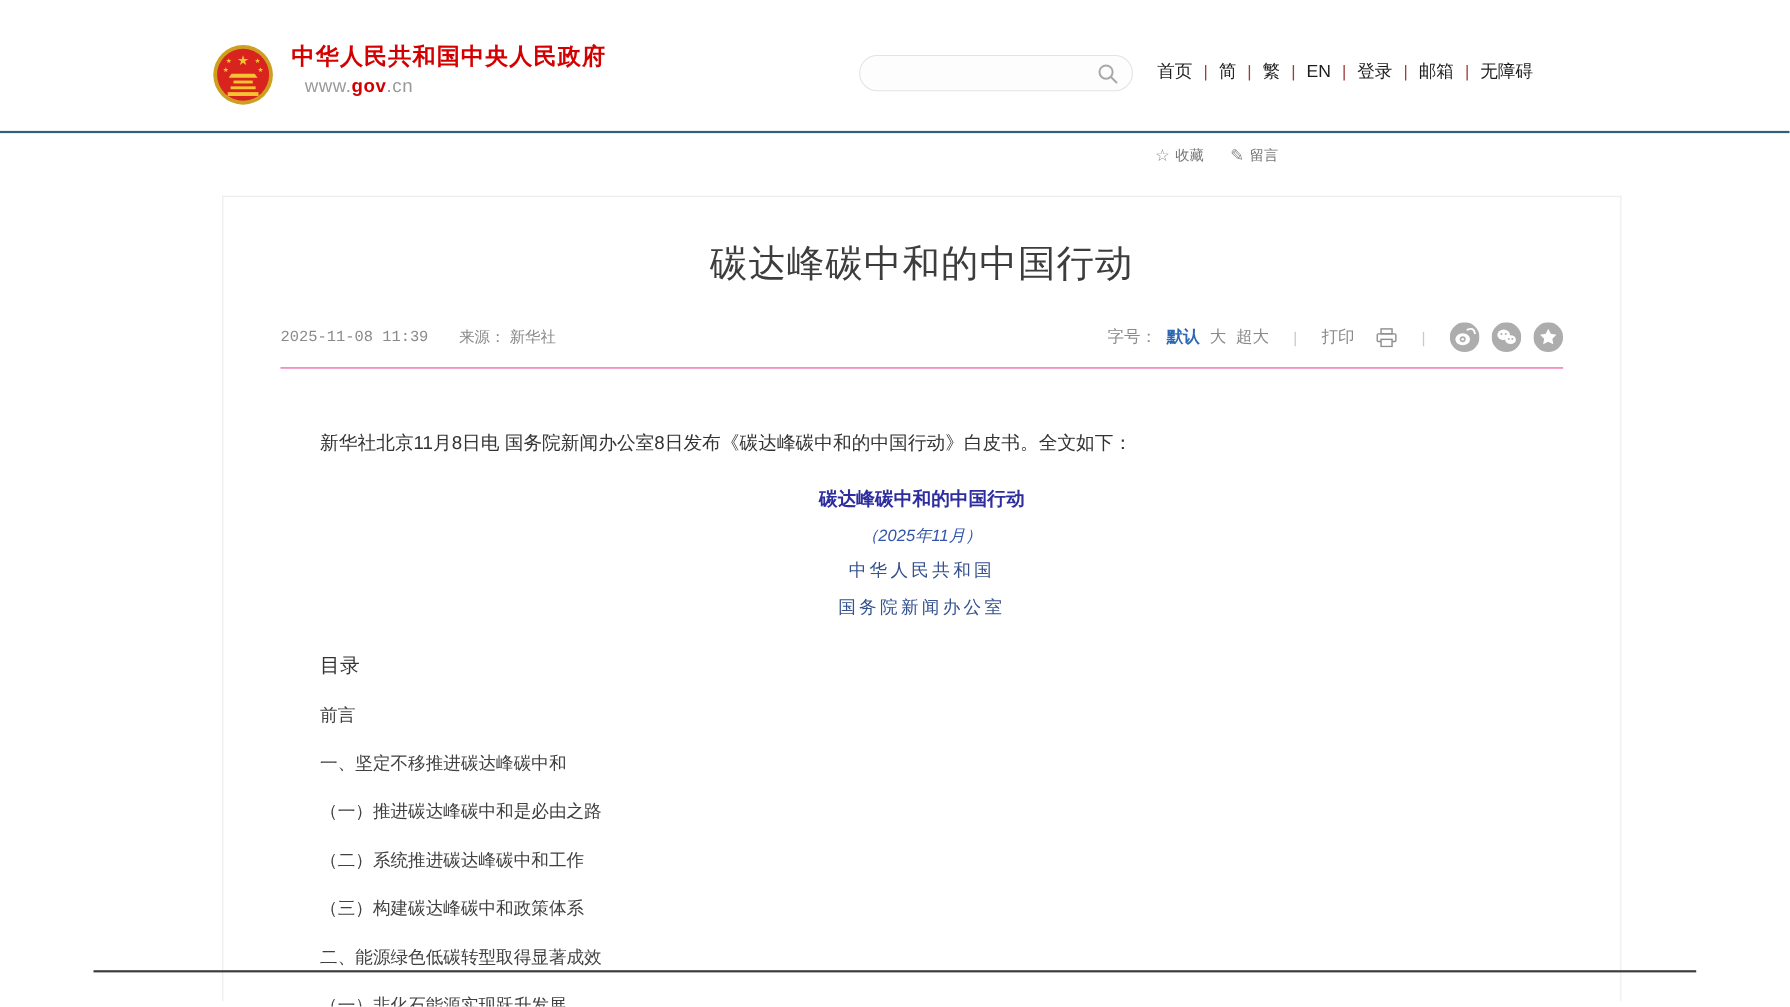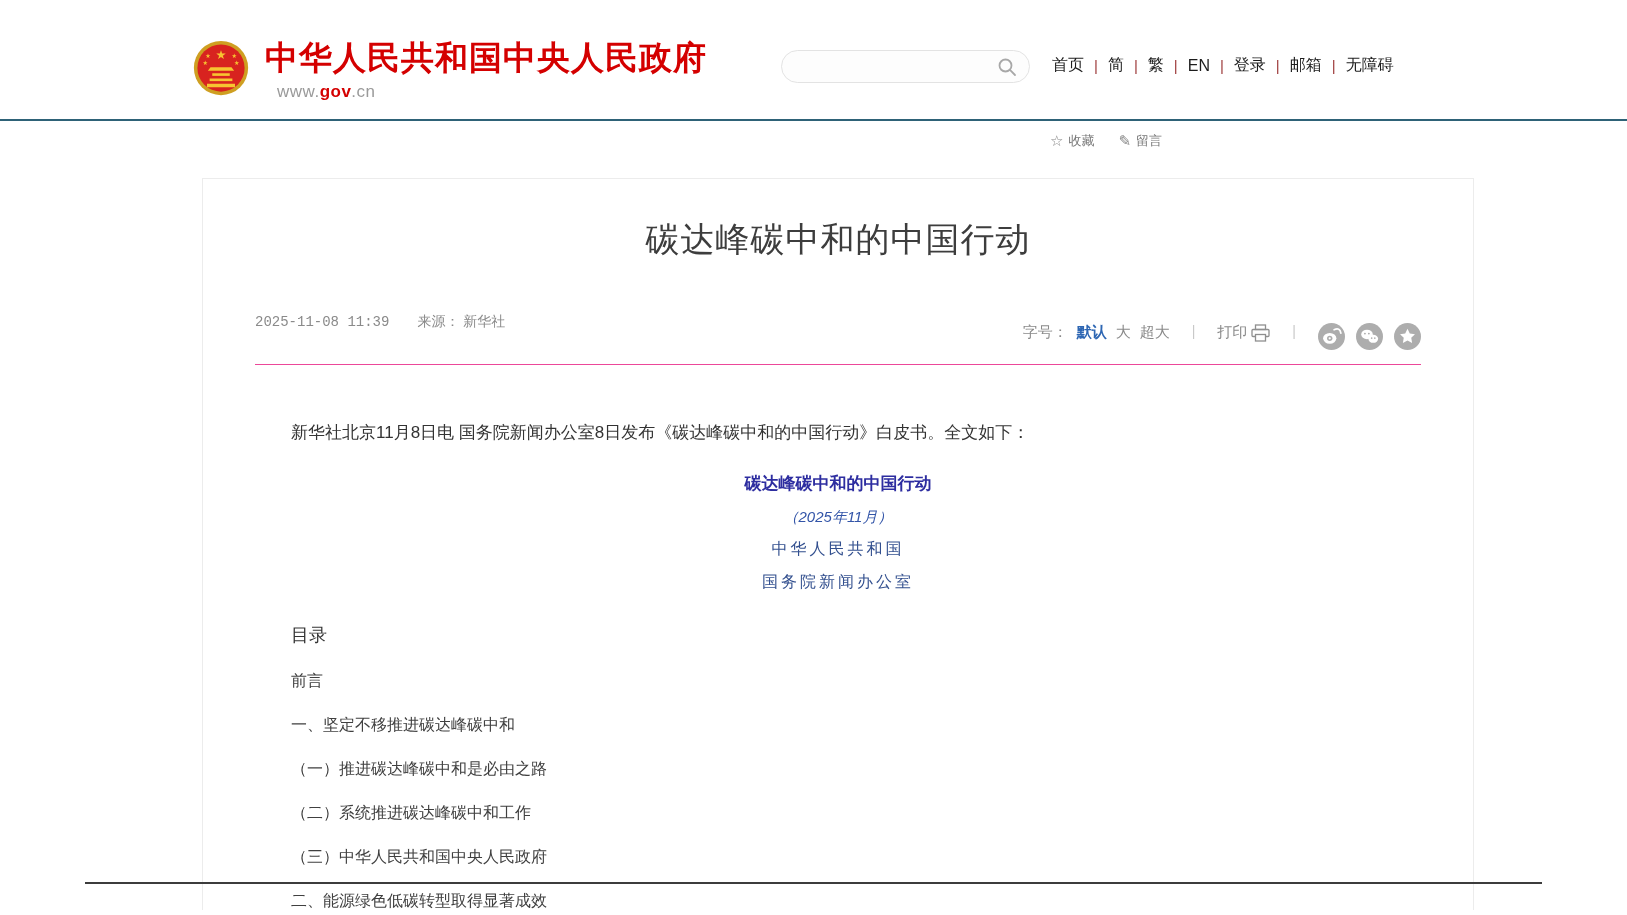"中华人民共和国中央人民政府" .site-title { font-size: 33px -> 21px }
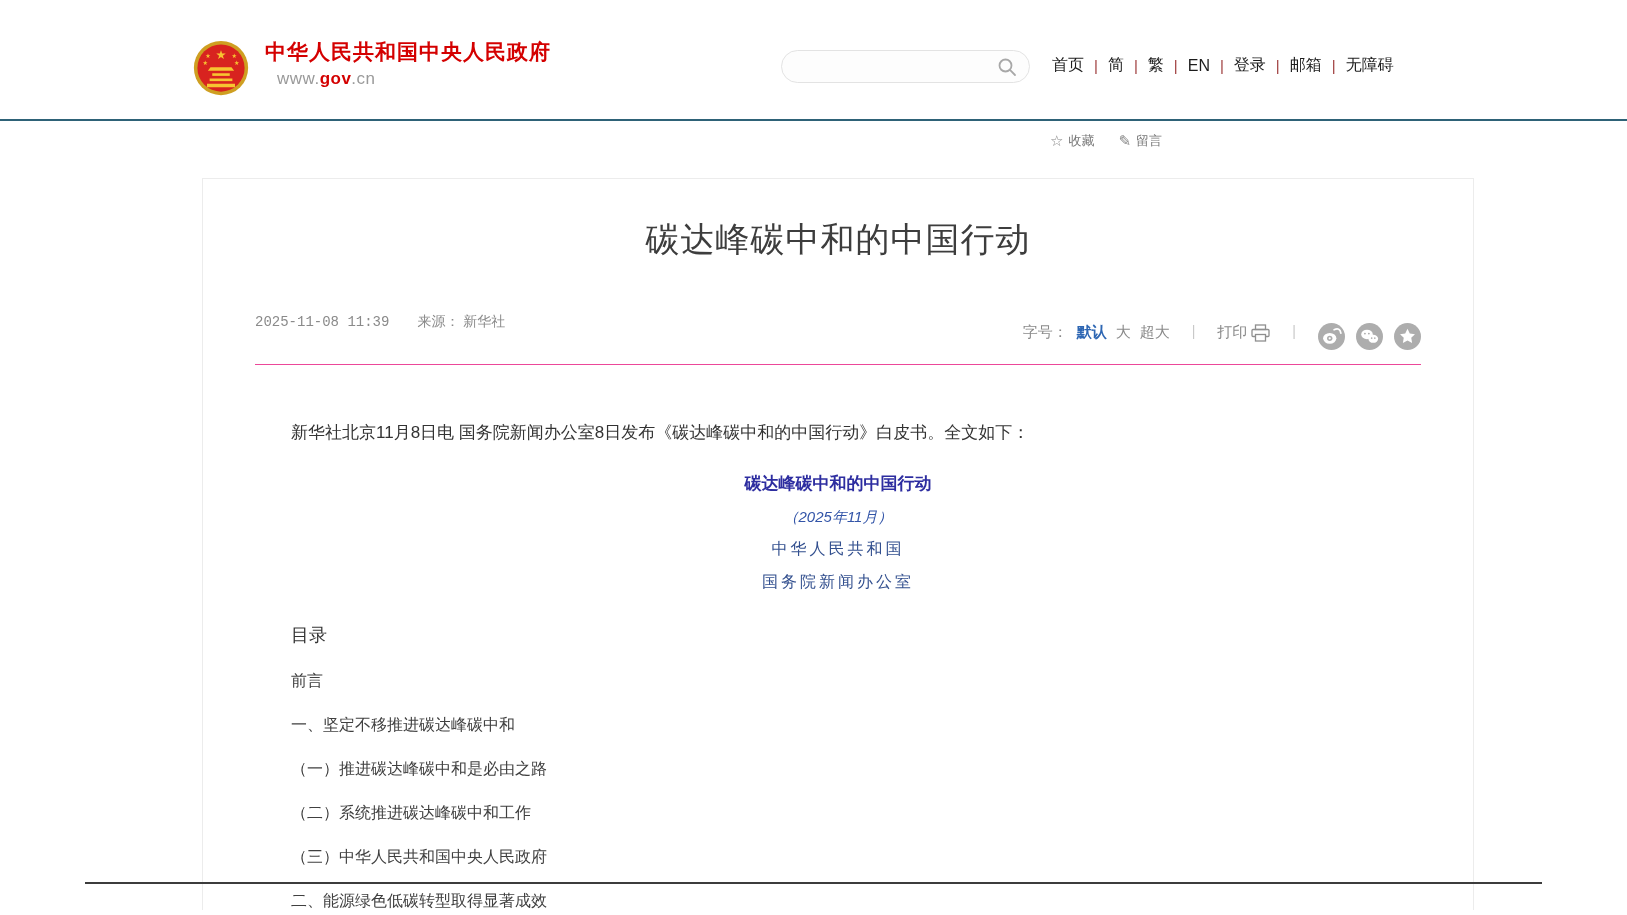"字号：" .meta-right { align-items: flex-start -> center; margin-top: 30px -> none }
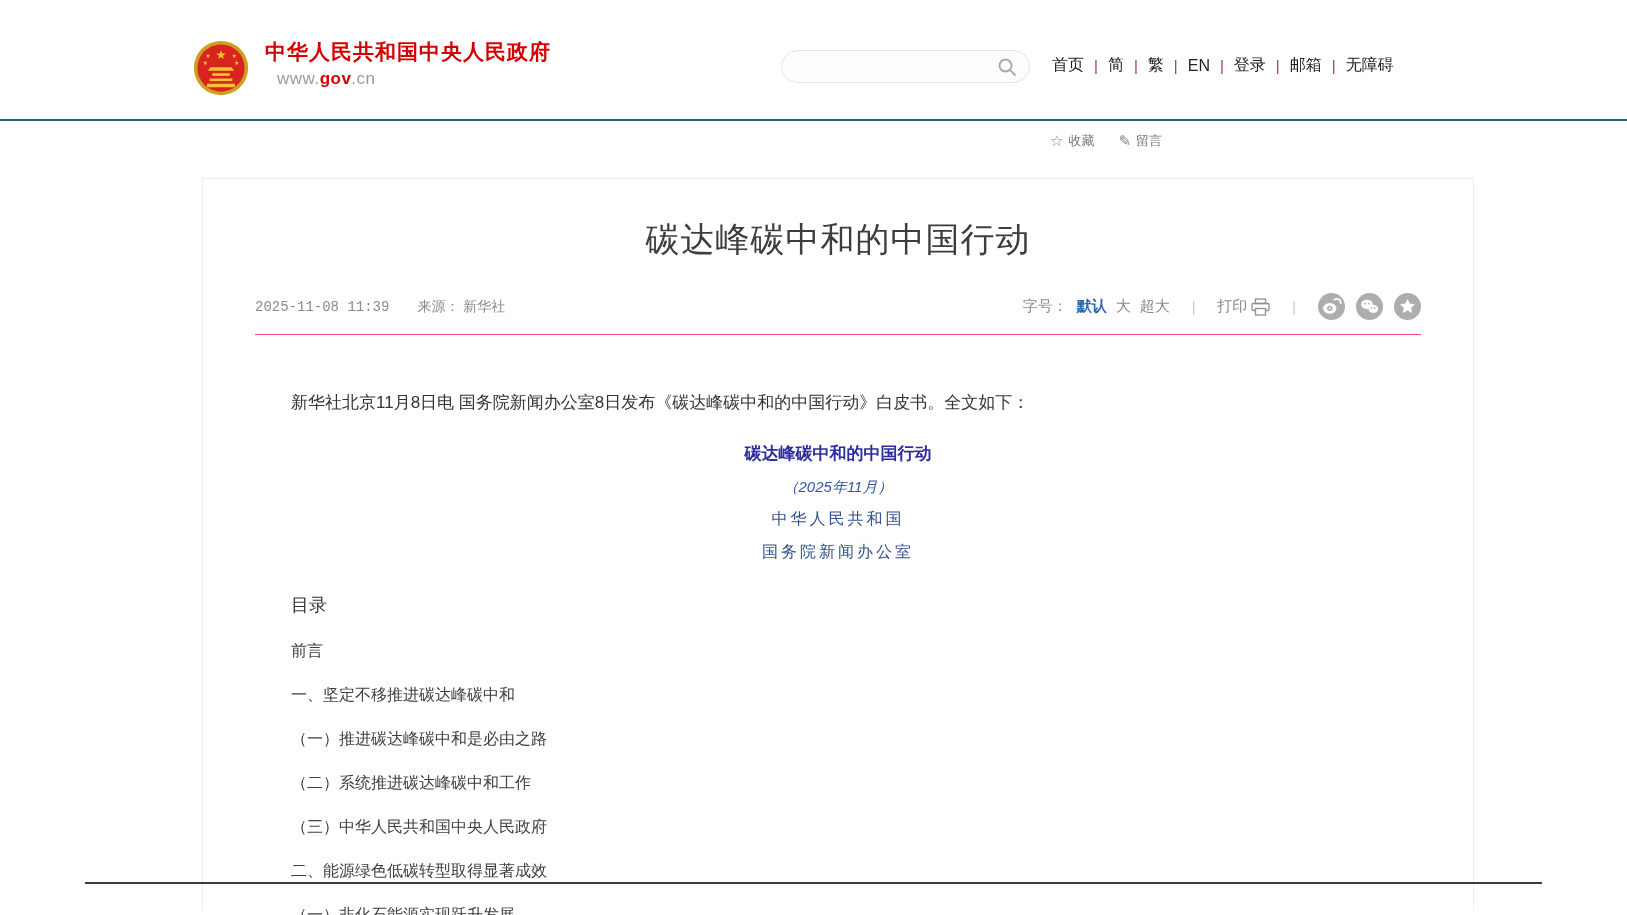"打印" .print-btn { gap: 4px -> 20px }
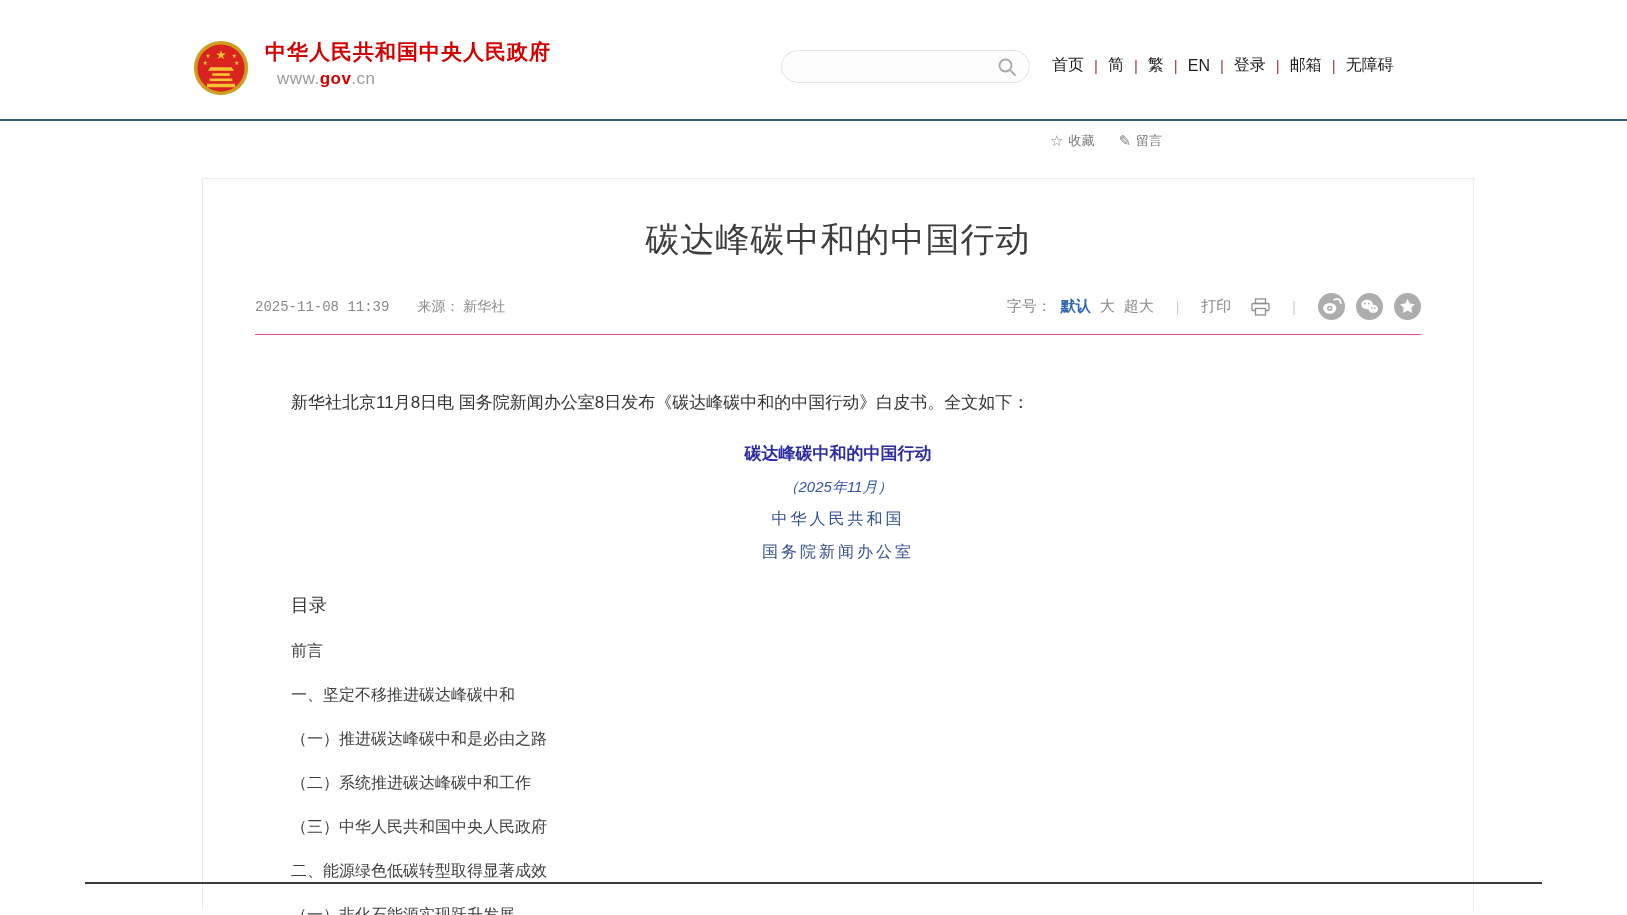"（三）中华人民共和国中央人民政府" p.toc-item { text: 中华人民共和国中央人民政府 -> 构建碳达峰碳中和政策体系 }
